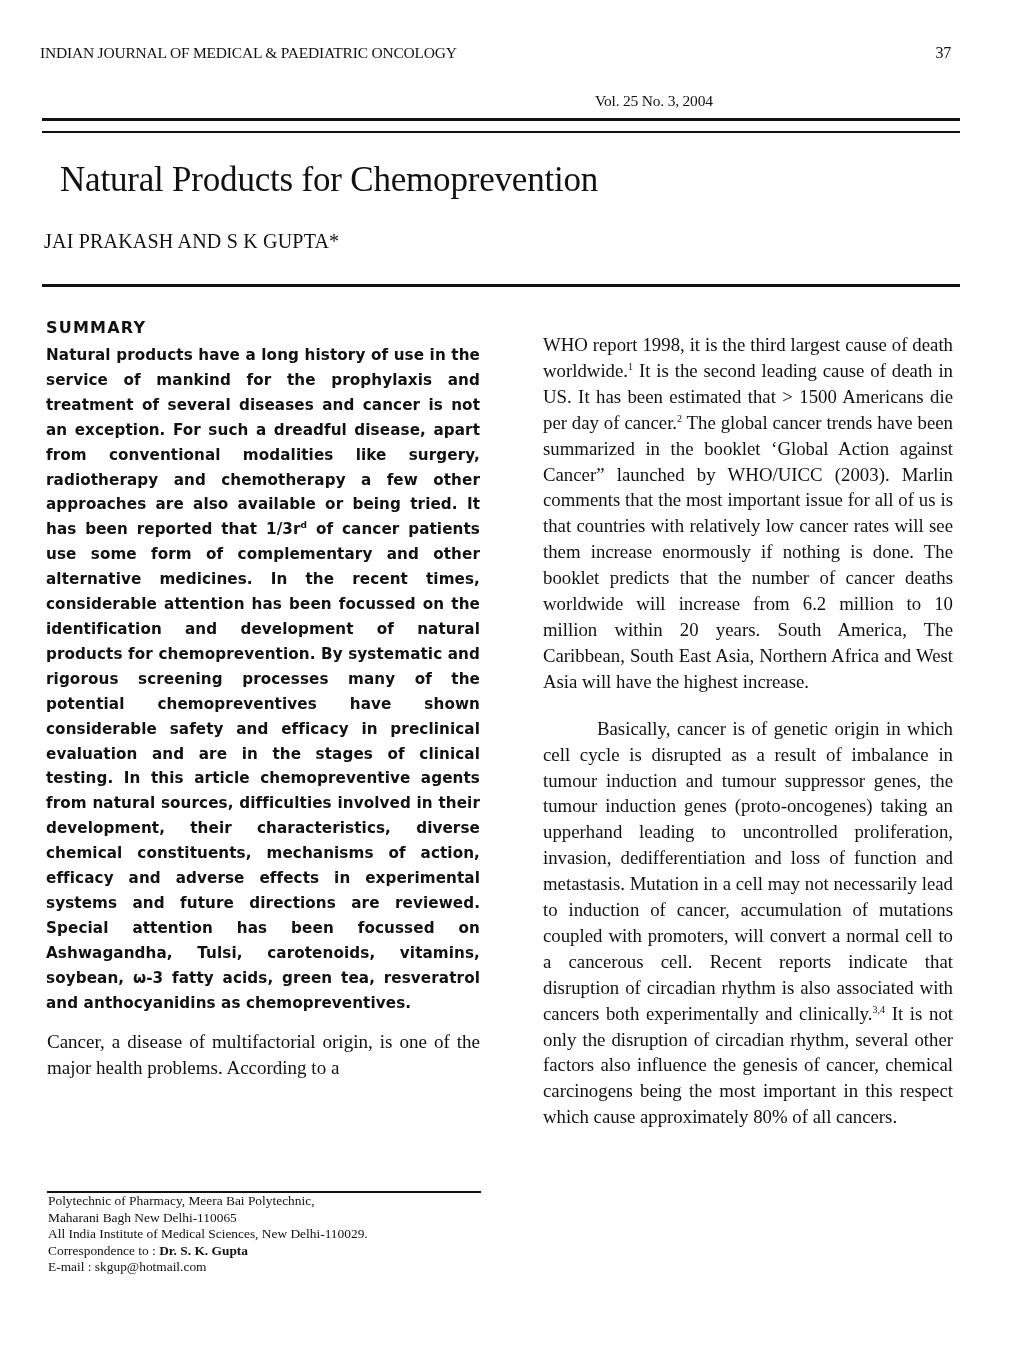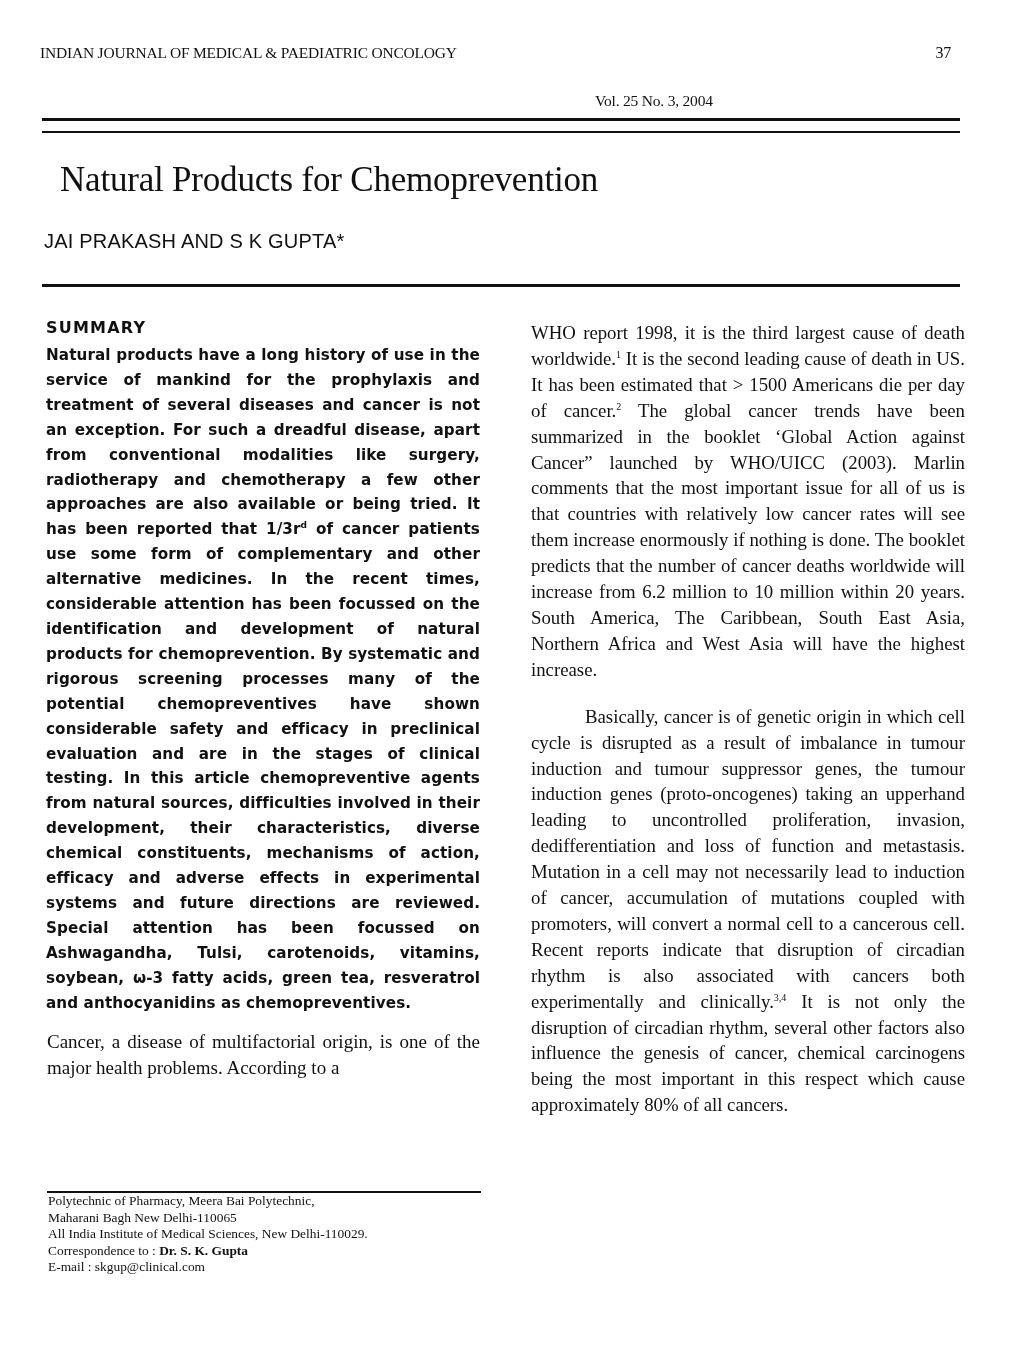"JAI PRAKASH AND S K" .authors { font-family: Liberation Sans, sans-serif -> Liberation Serif, serif }
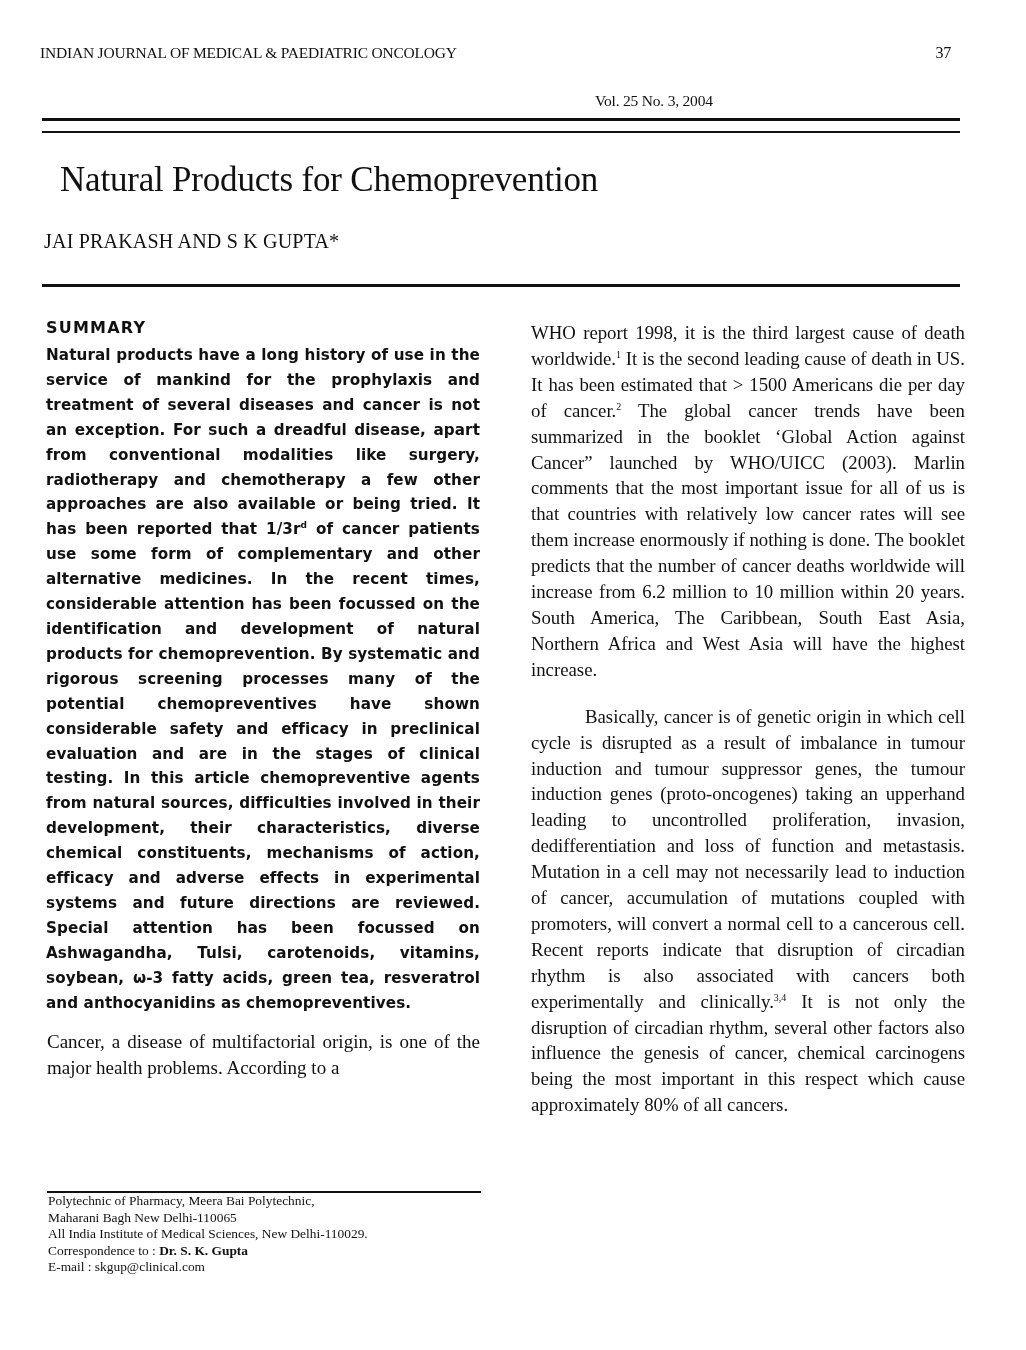"WHO report 1998, it is" .body-para { margin: 0 -> 12px }
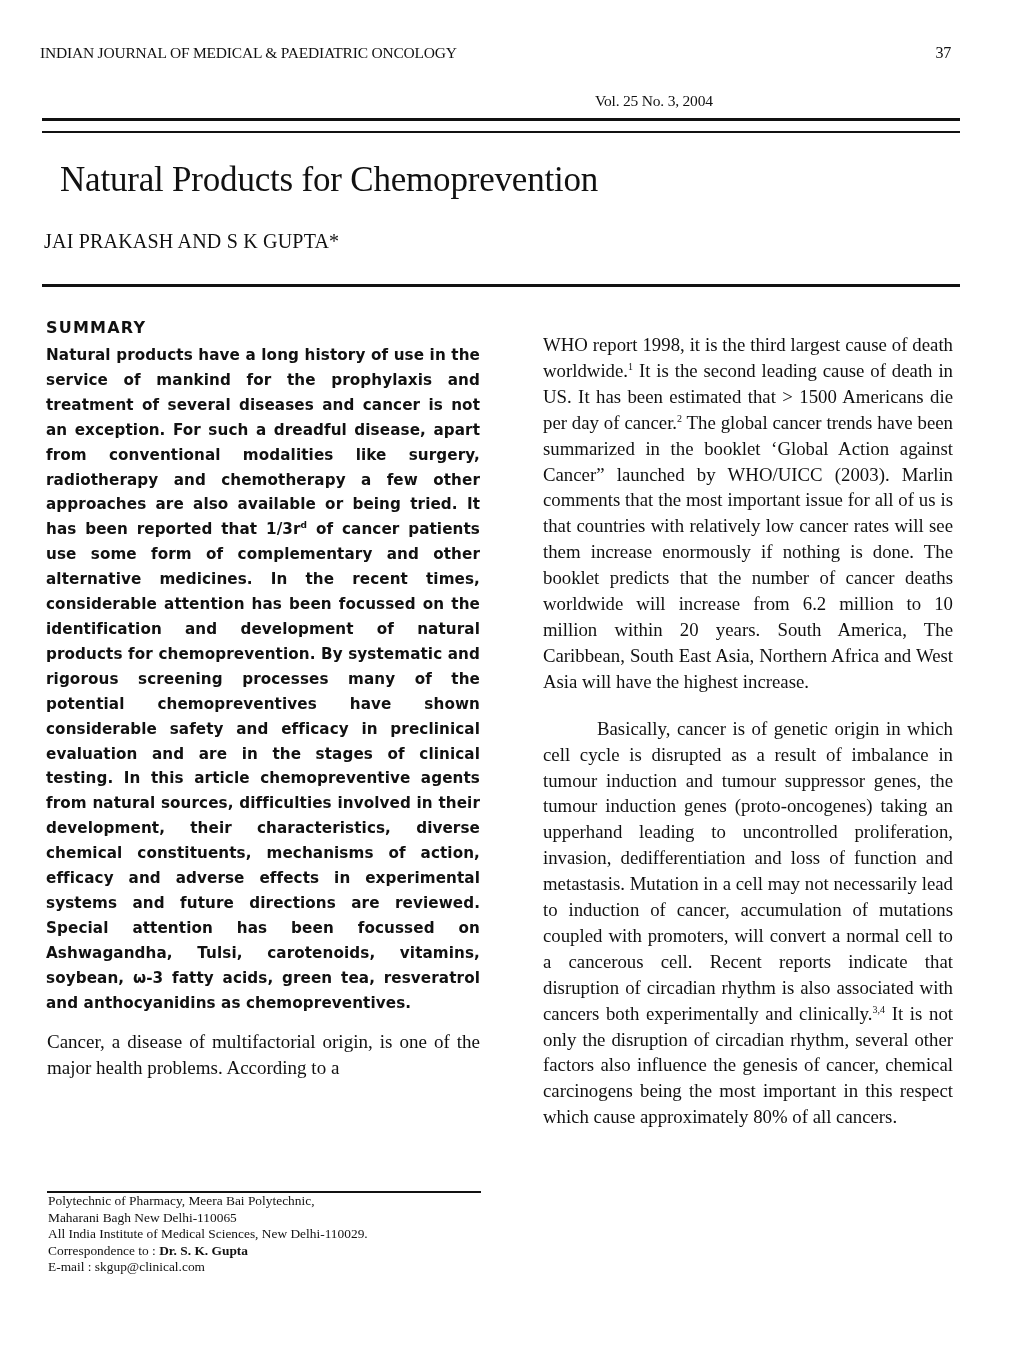"skgup@clinical.com" span { text: skgup@clinical.com -> skgup@hotmail.com }
